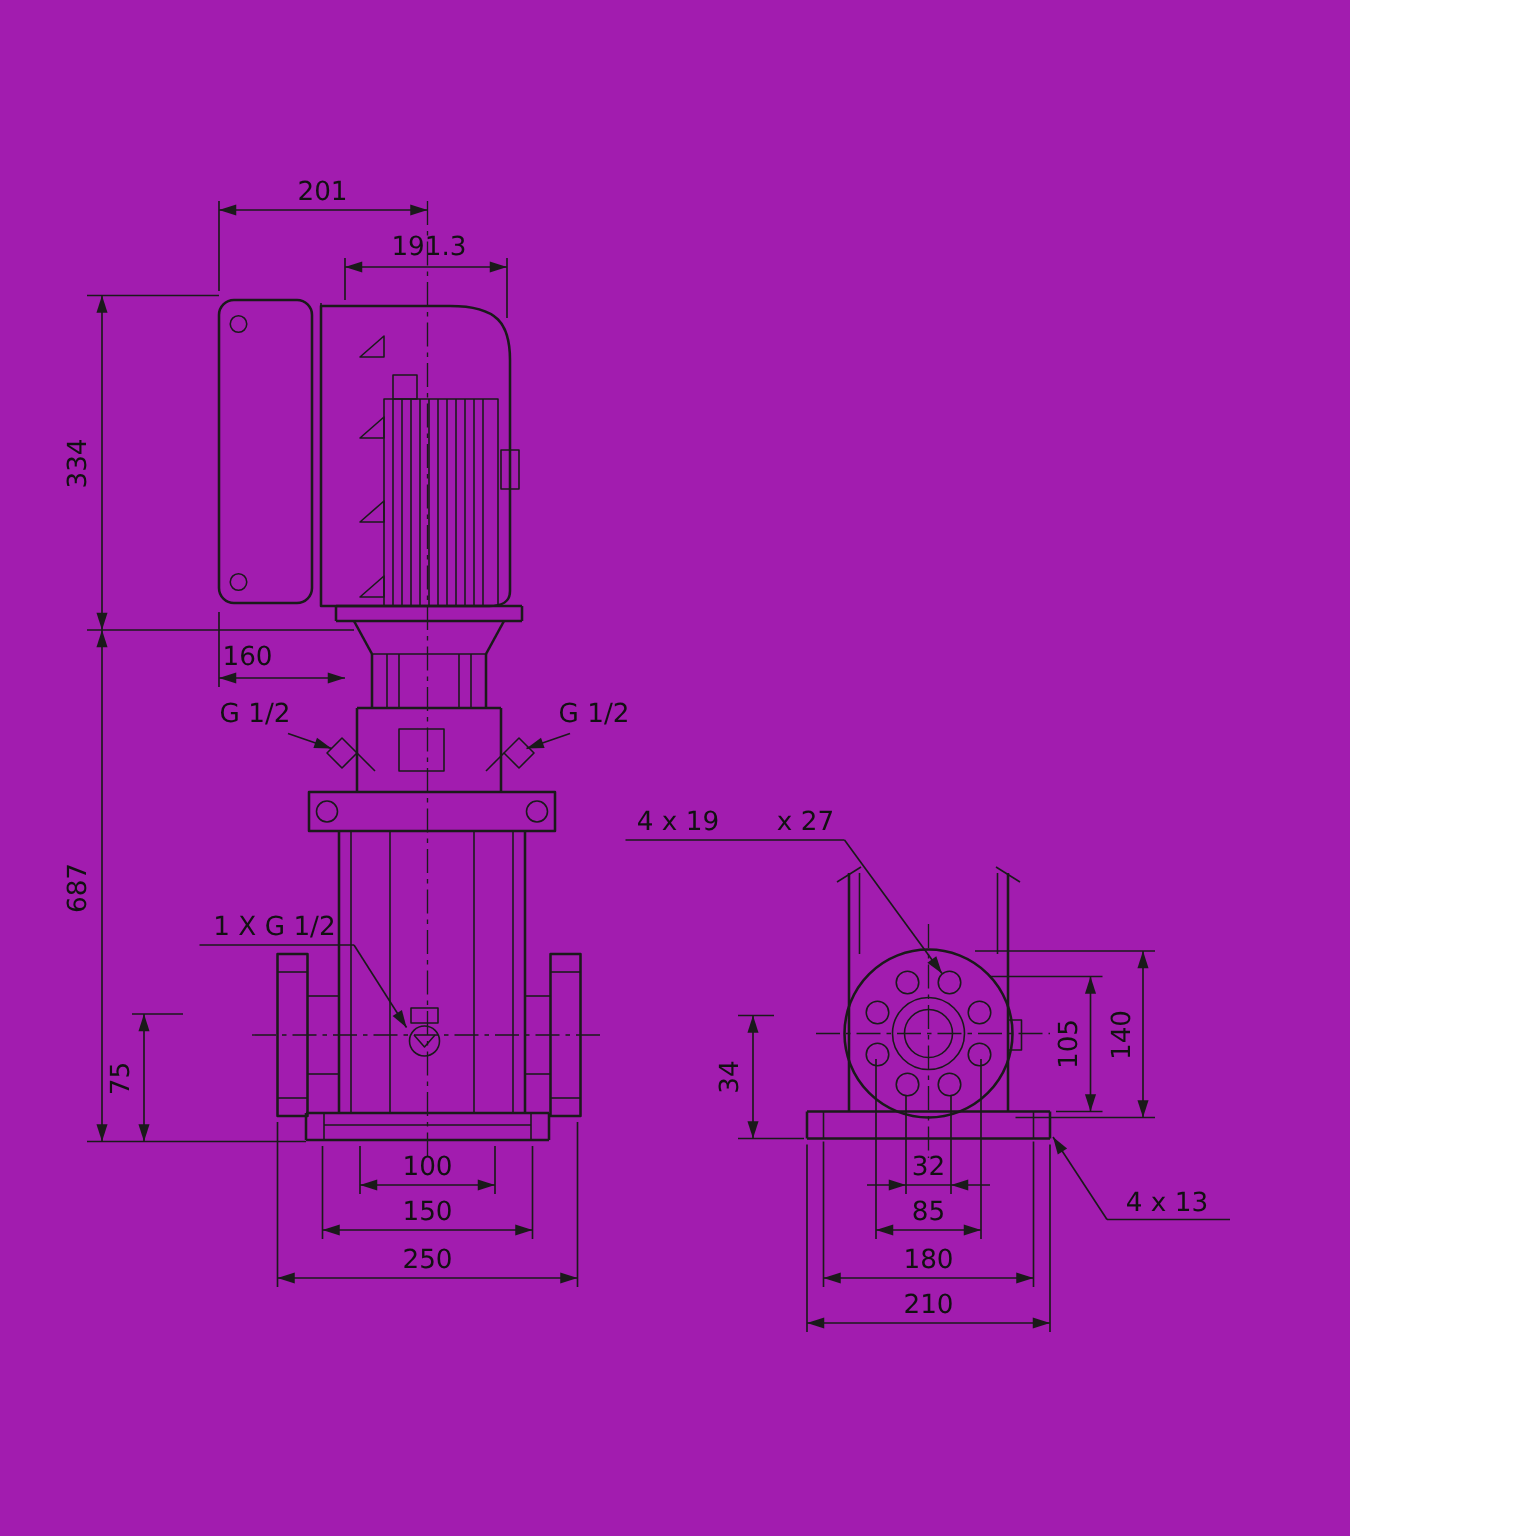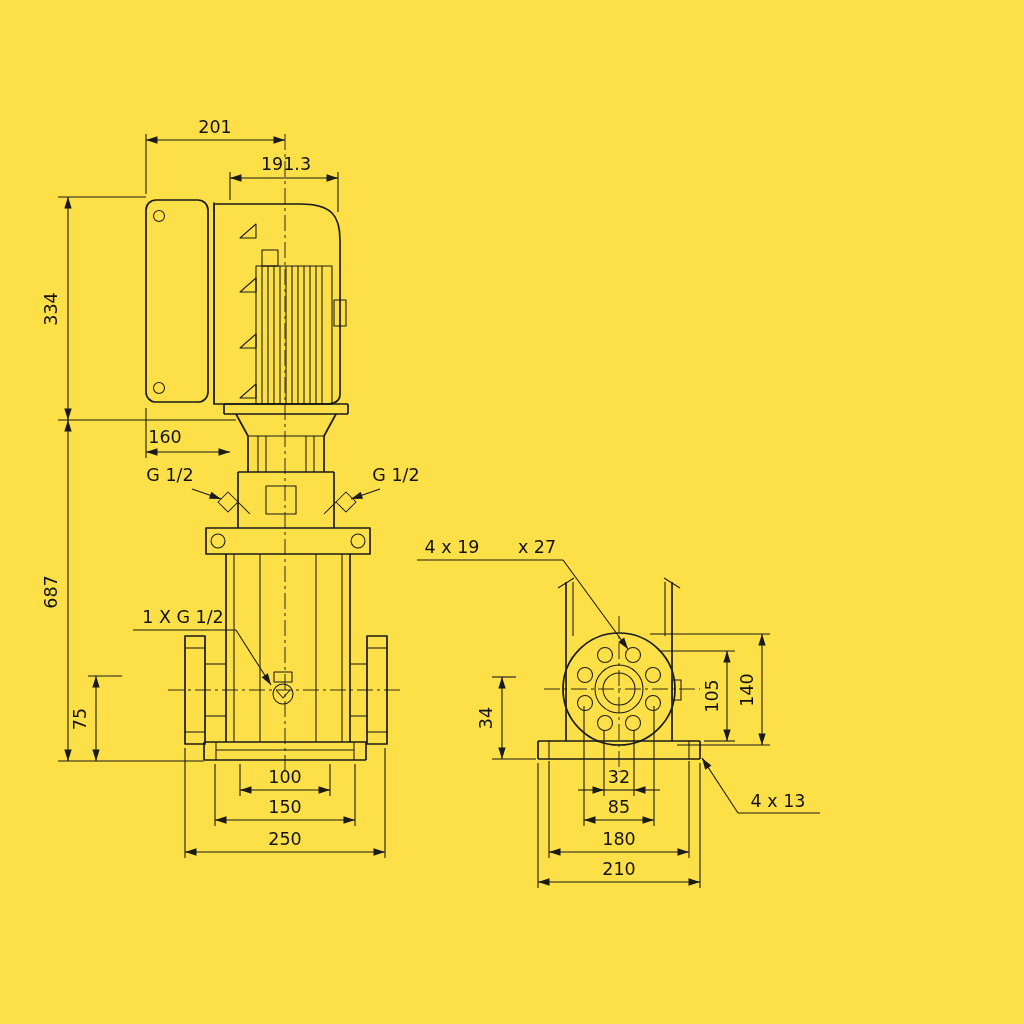"201" .canvas { background: #fde047 -> #a21caf; width: 1024px -> 900px }
